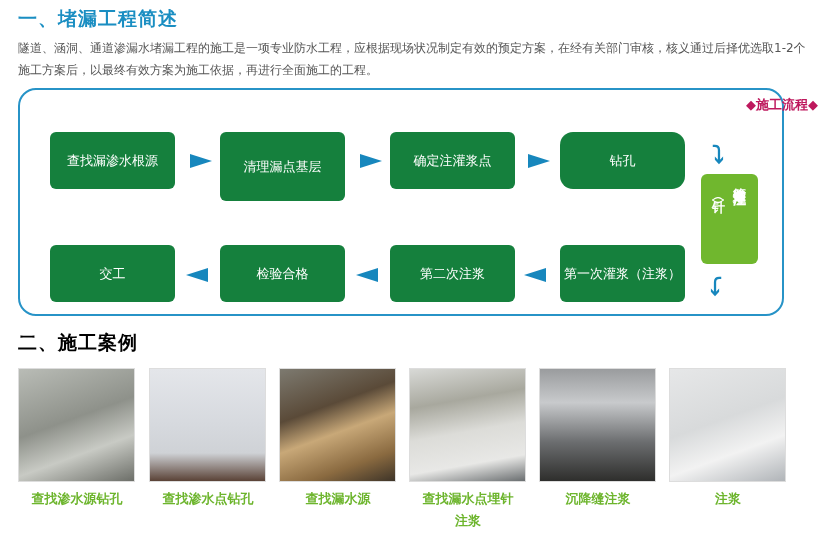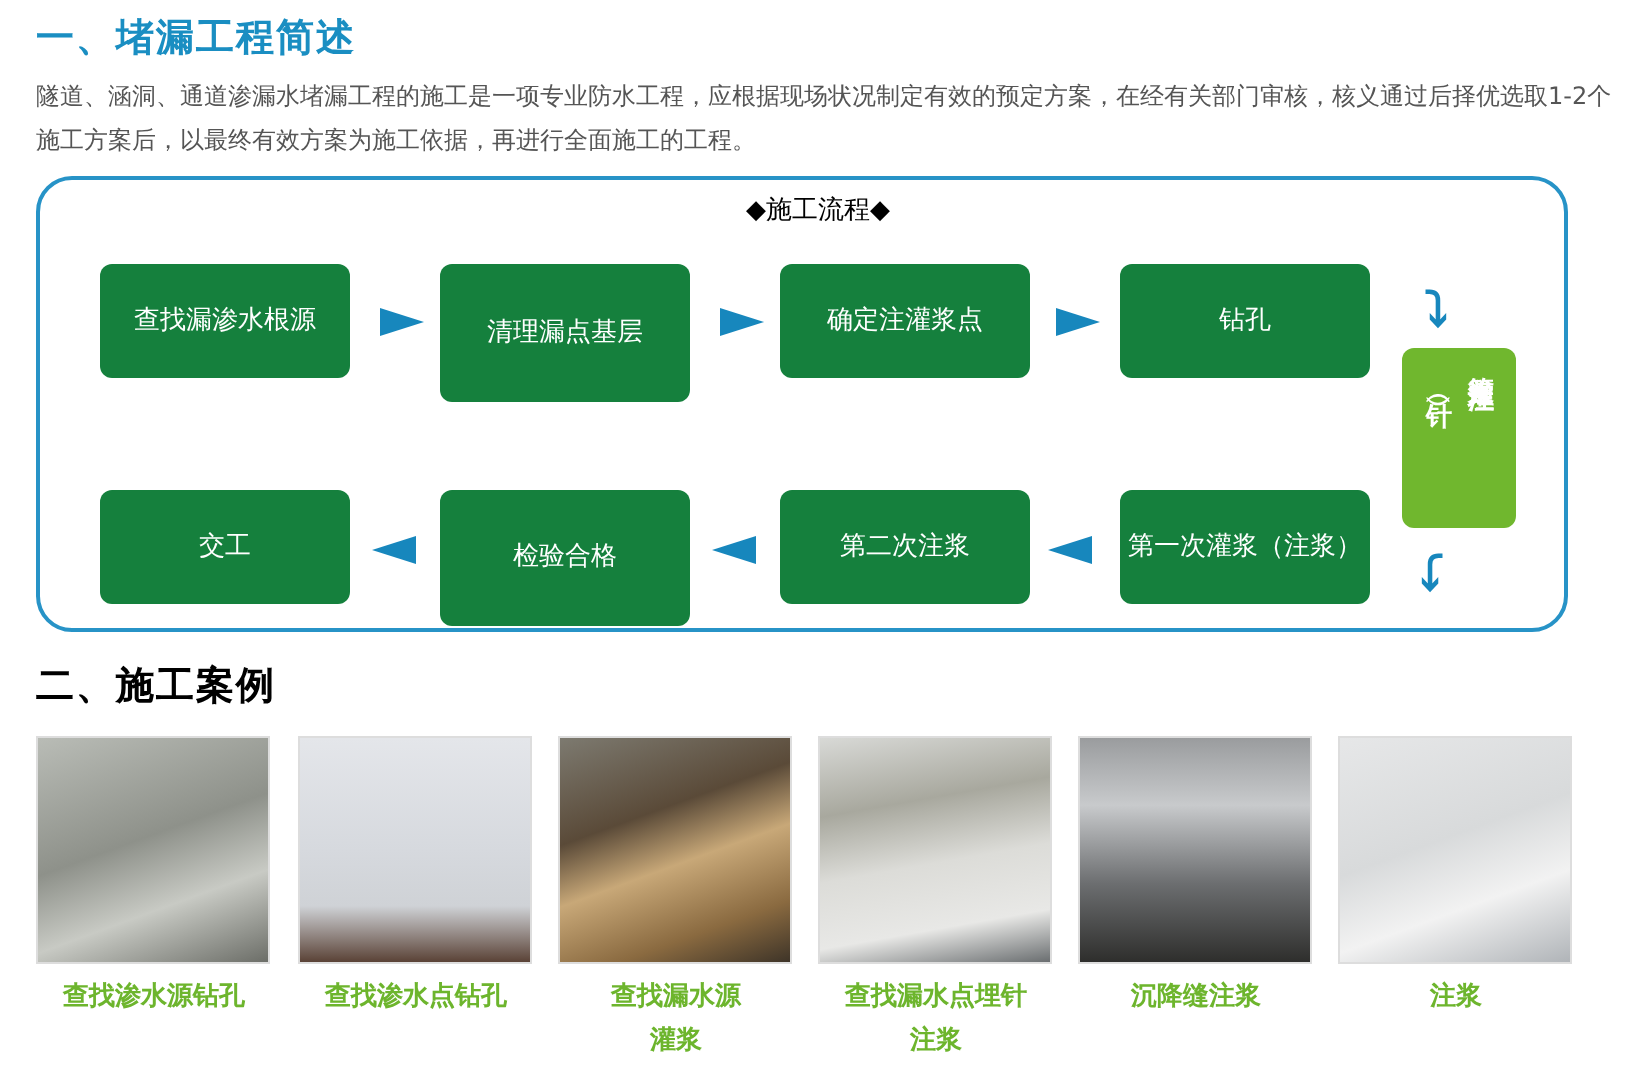"◆施工流程◆" .flow-title { color: #000000 -> #be185d; font-weight: normal -> bold; text-align: center -> right }
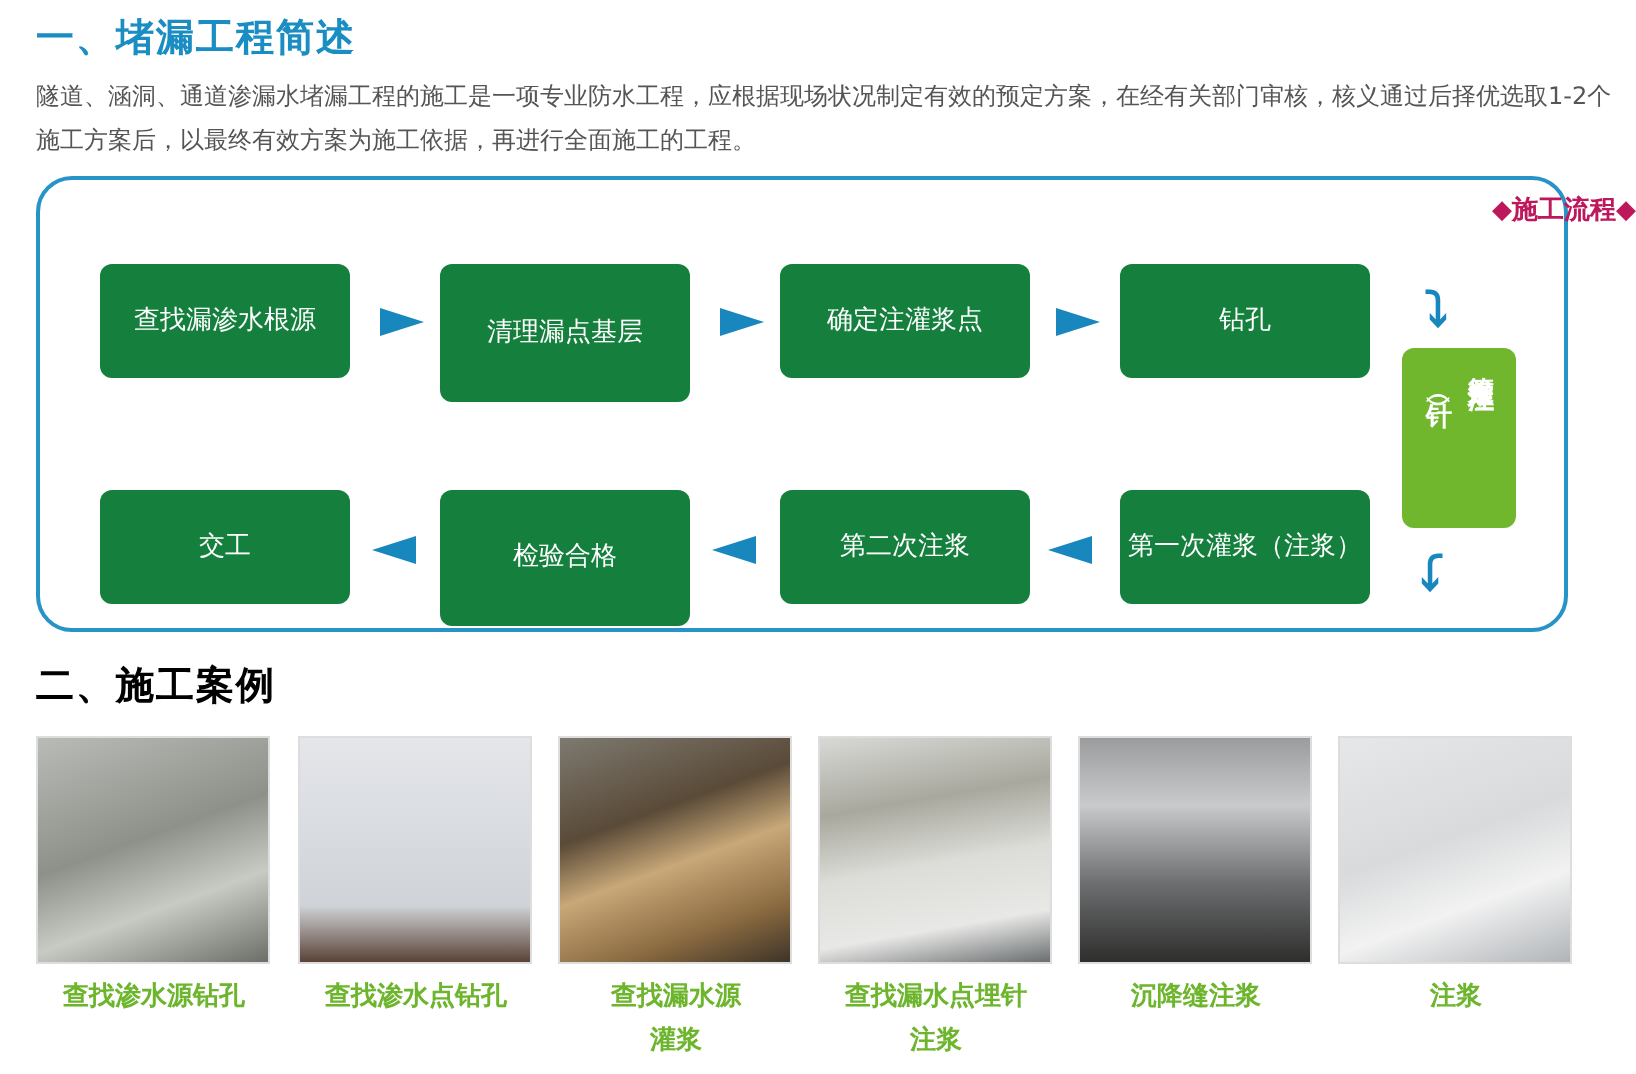"钻孔" div.step { border-radius: none -> 13px }
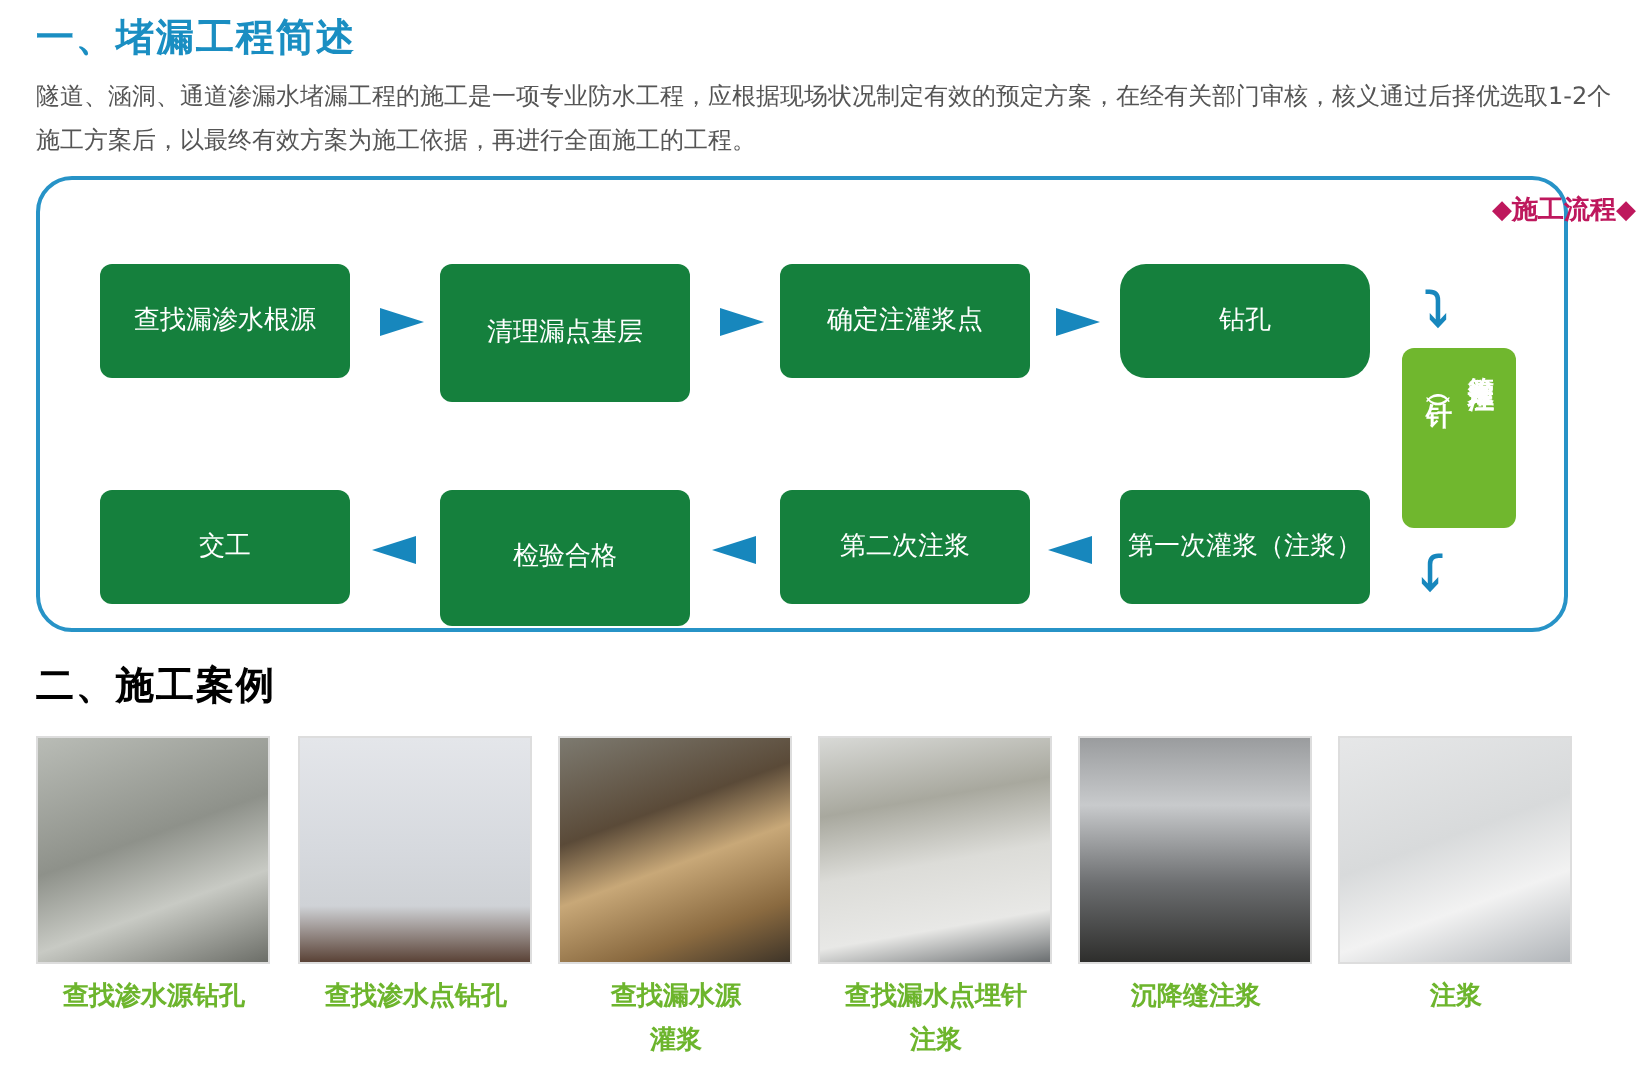"检验合格" div.step { height: 68px -> 57px }
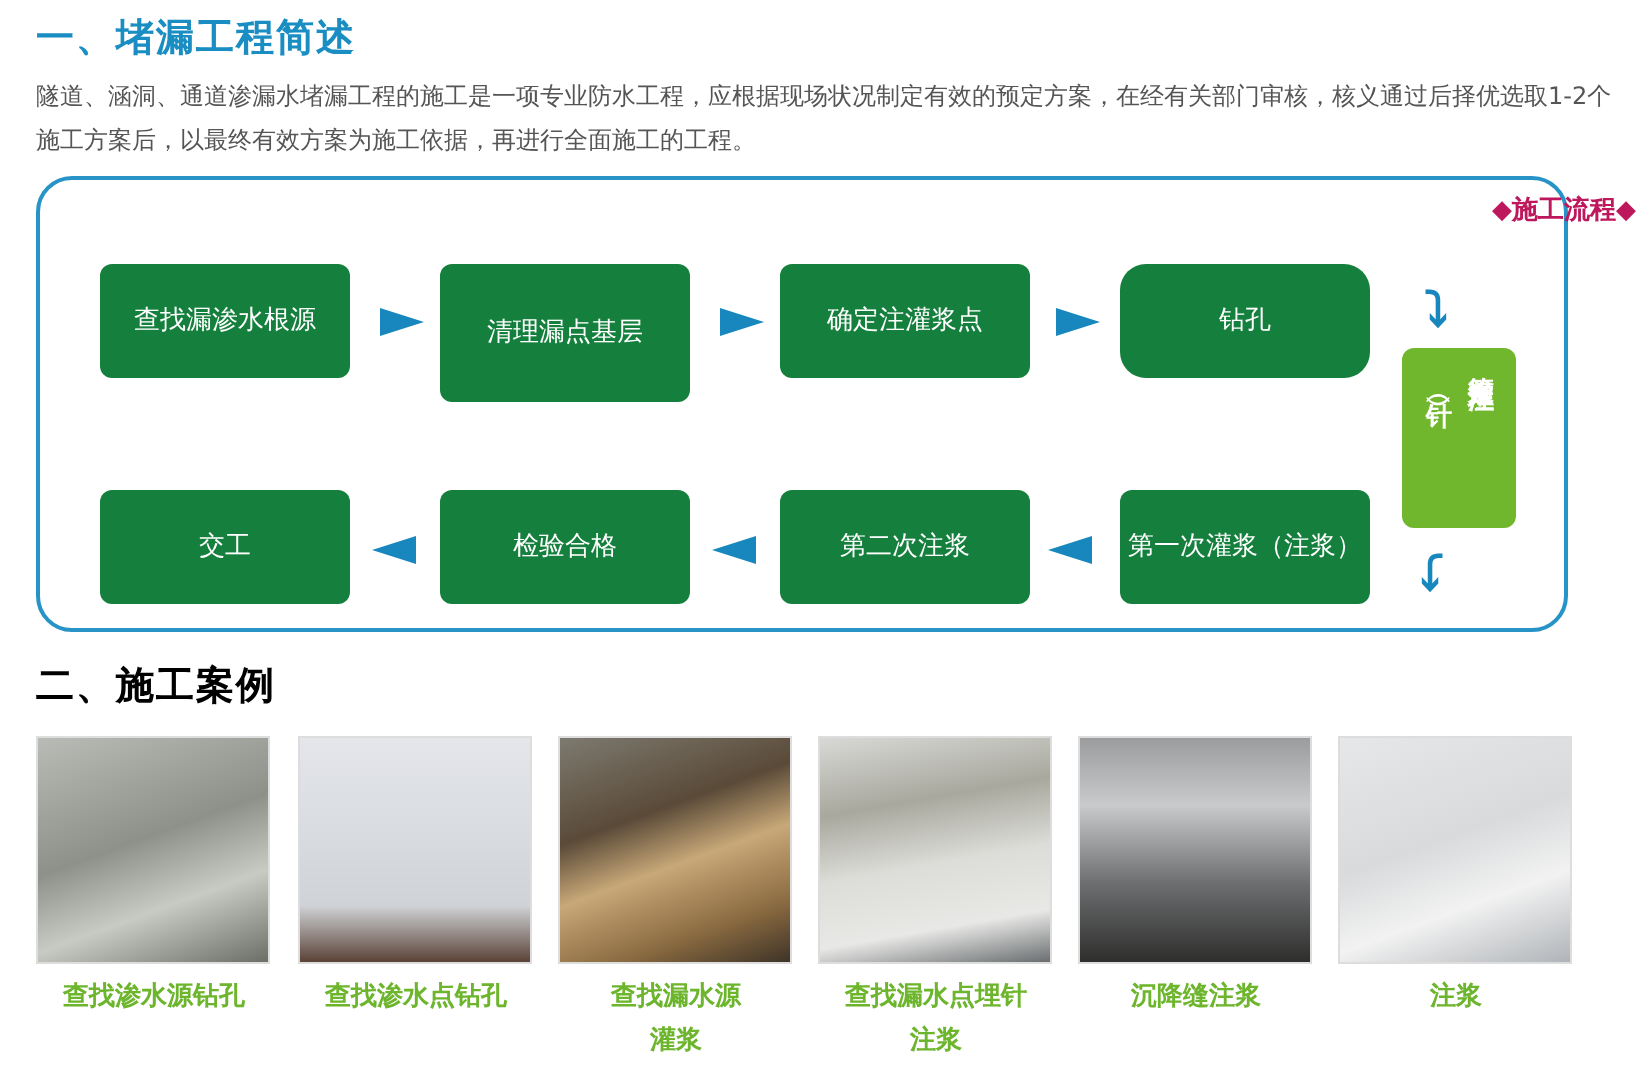"灌浆" div { html: <div>灌浆</div> -> none }
